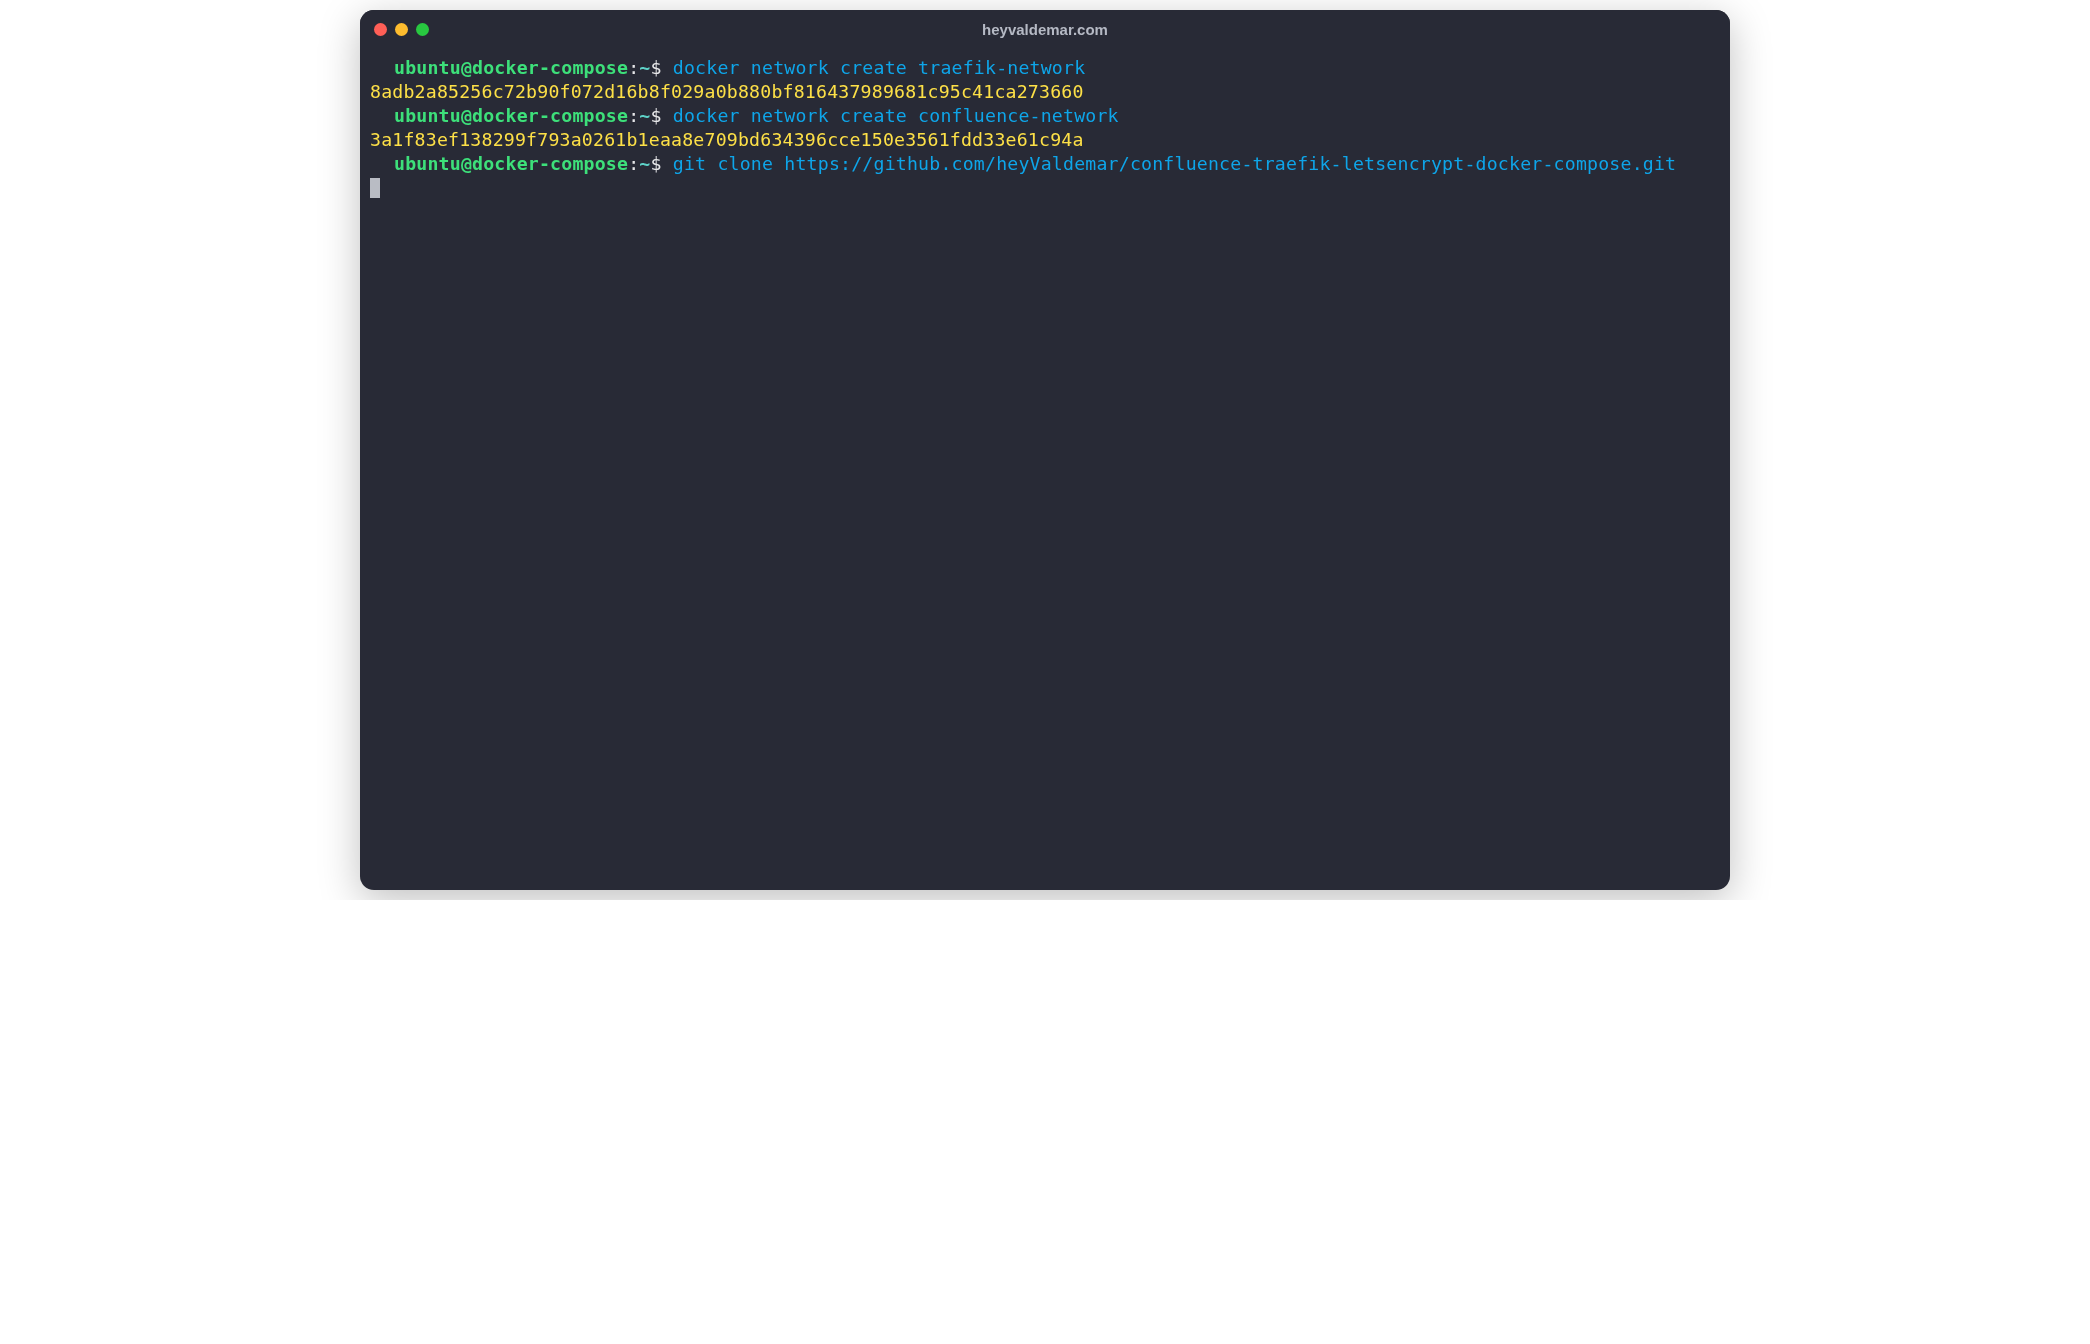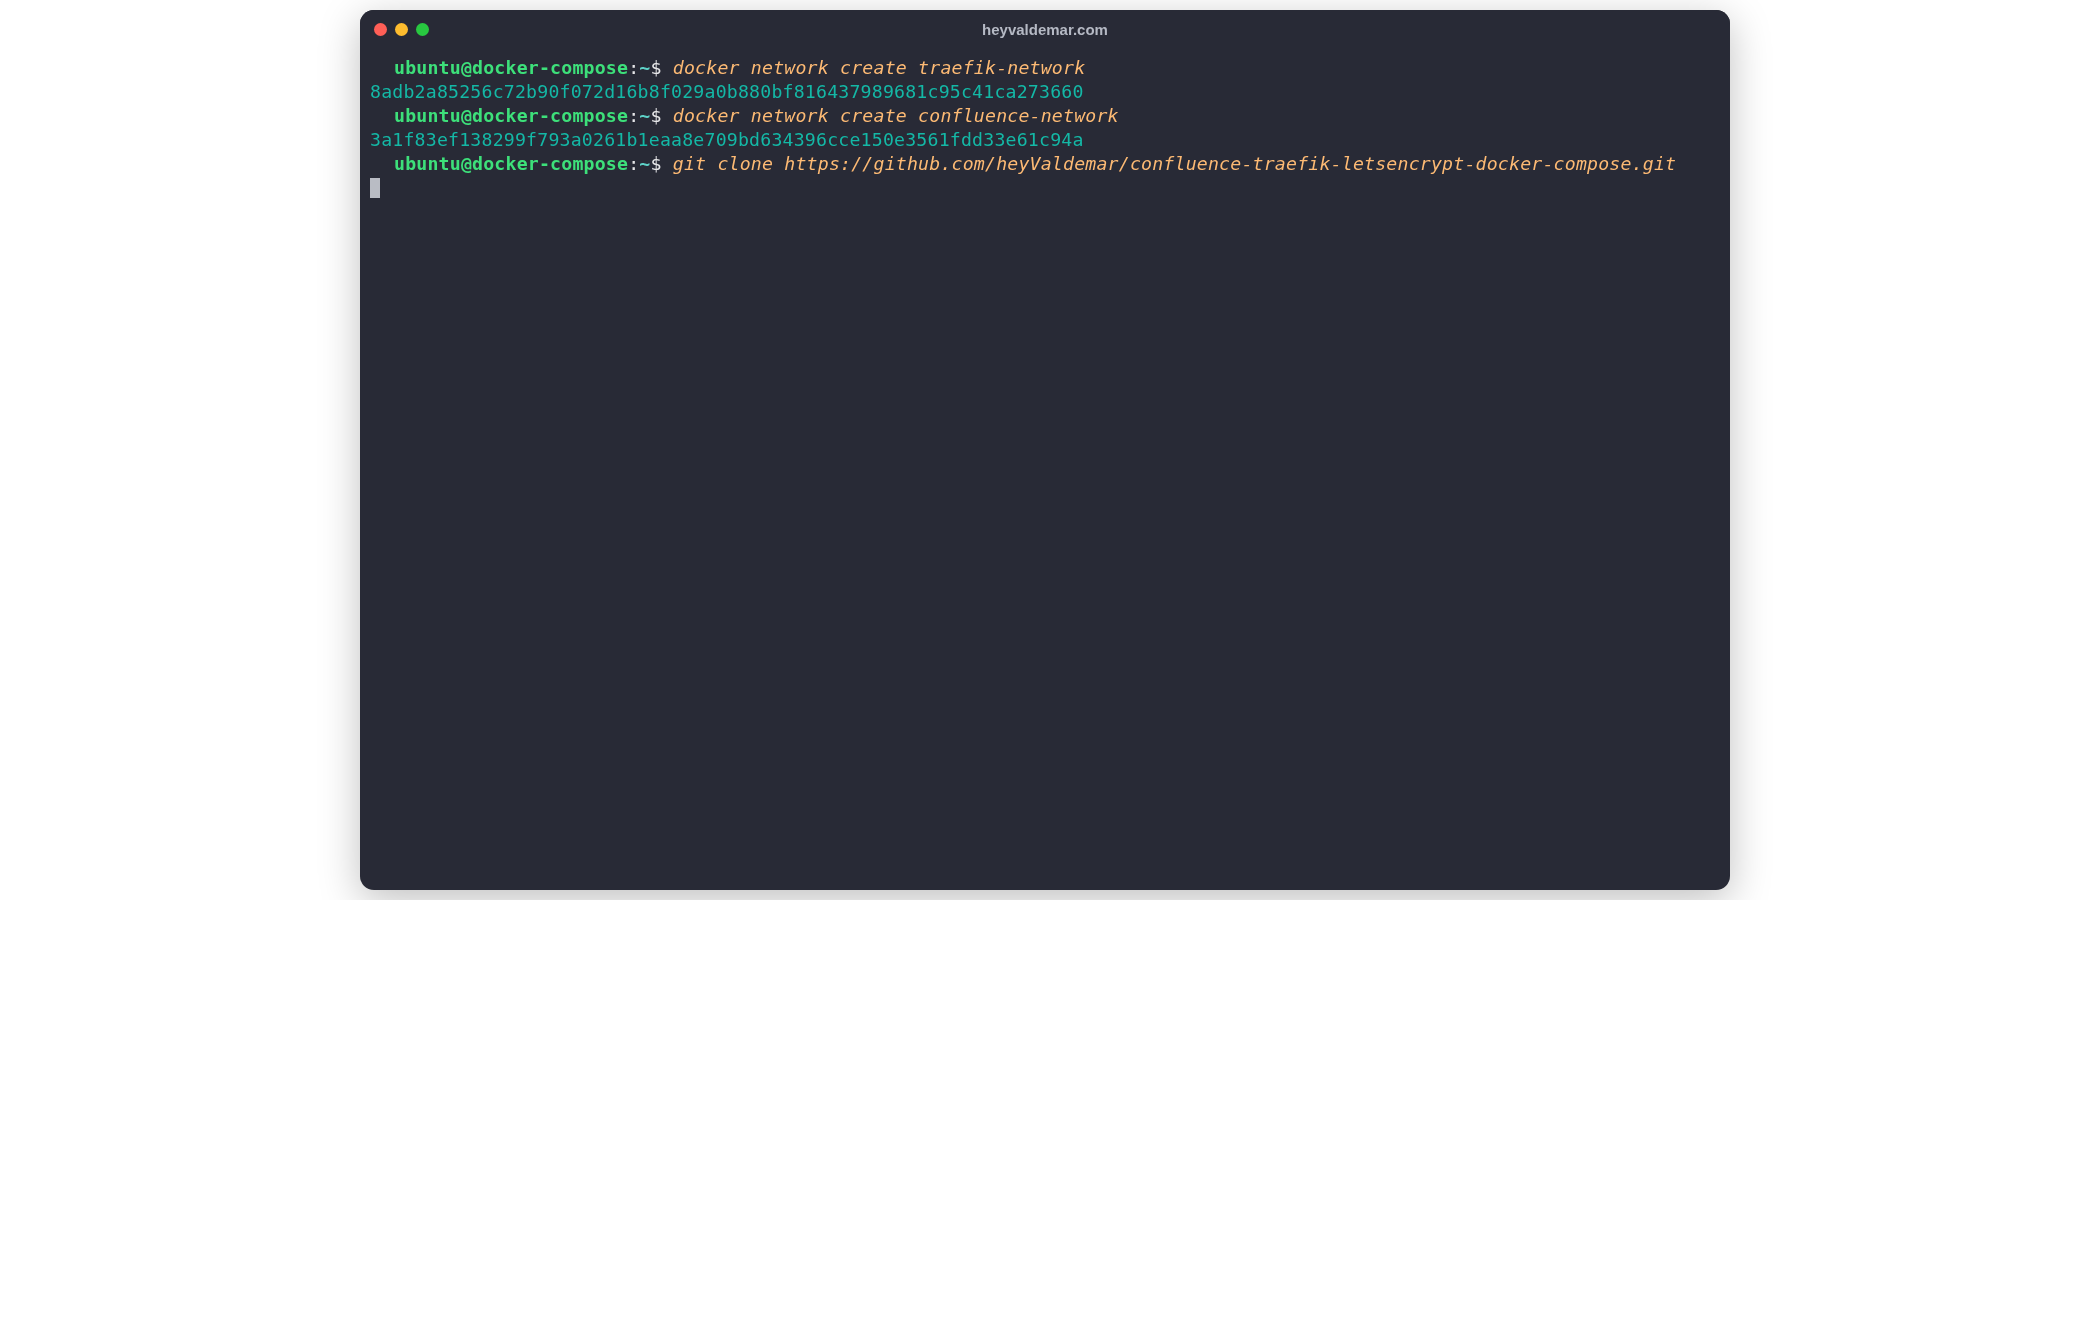"docker network create traefik-network" .cmd { color: #fdba74 -> #0ea5e9; font-style: italic -> none }
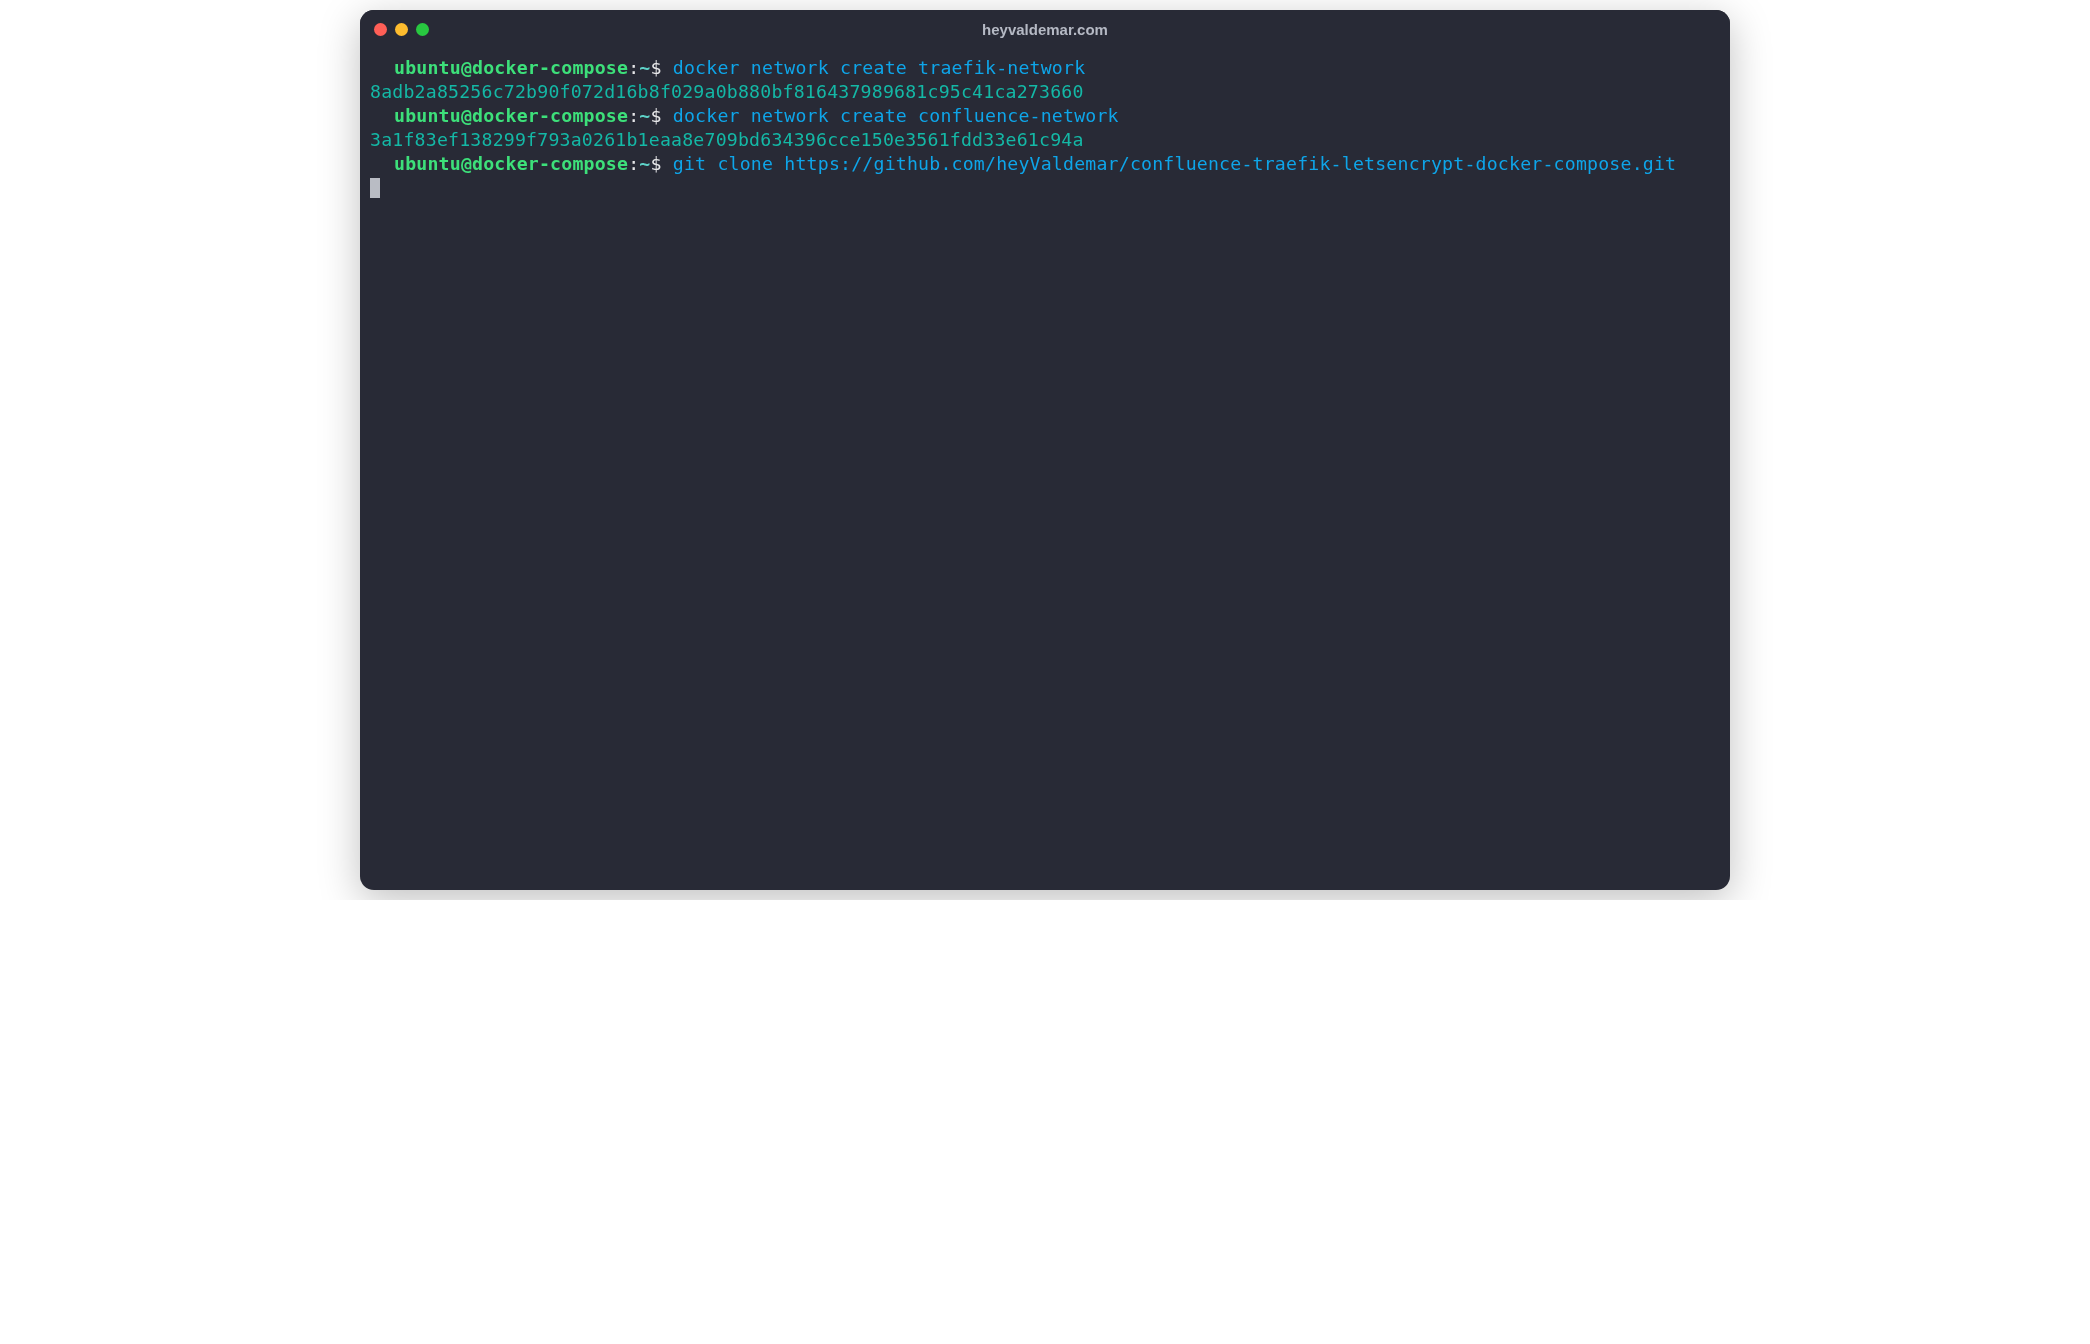"8adb2a85256c72b90f072d16b8f029a0b880bf81" .output { color: #14b8a6 -> #fde047 }
